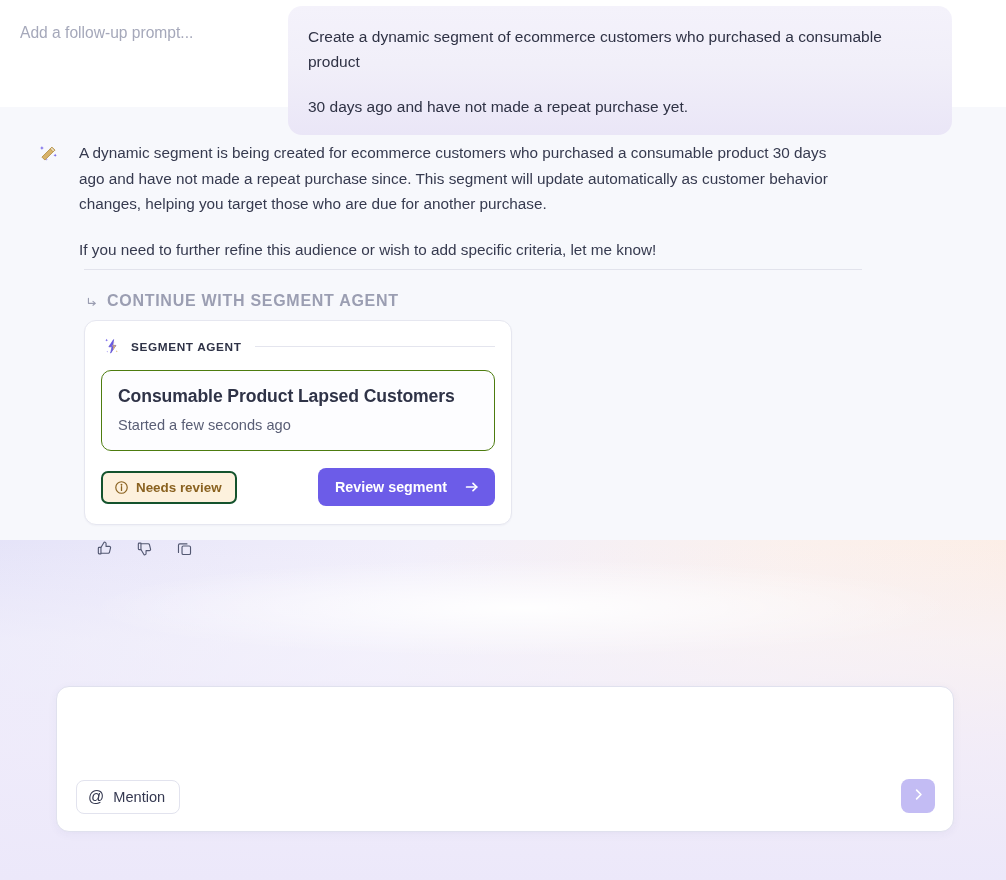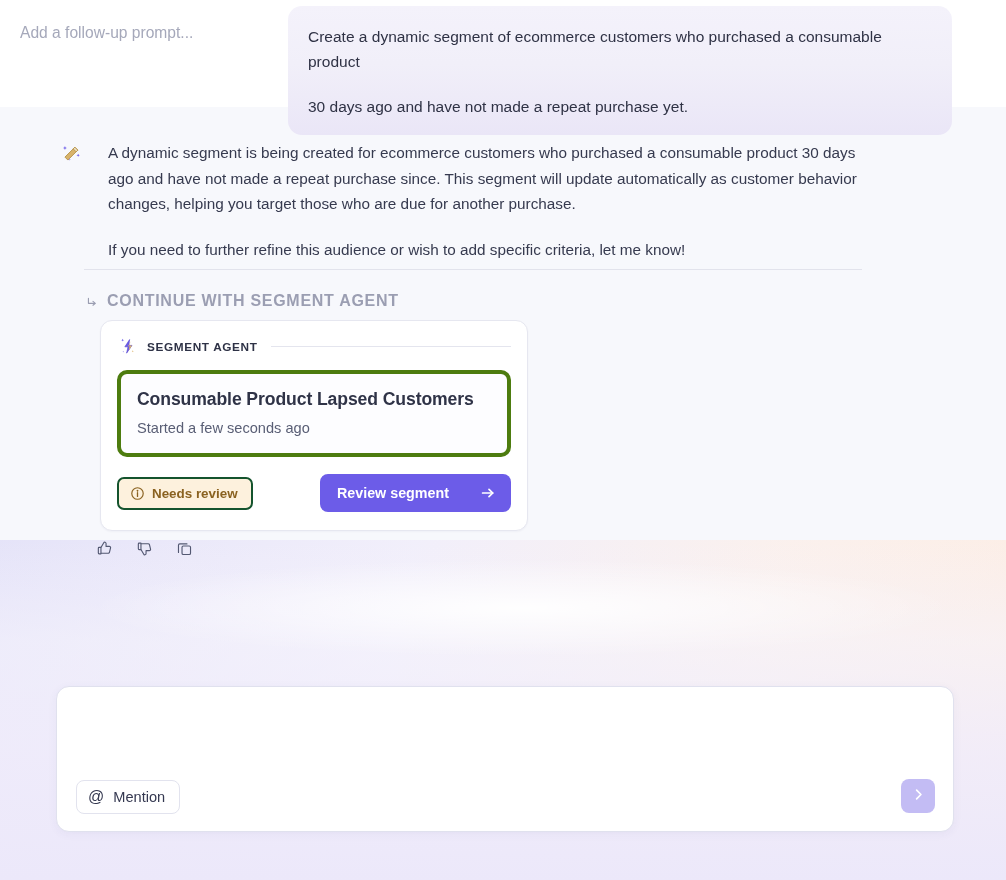"A dynamic segment is being" .assistant-row { gap: 26px -> 20px; left: 60px -> 37px }
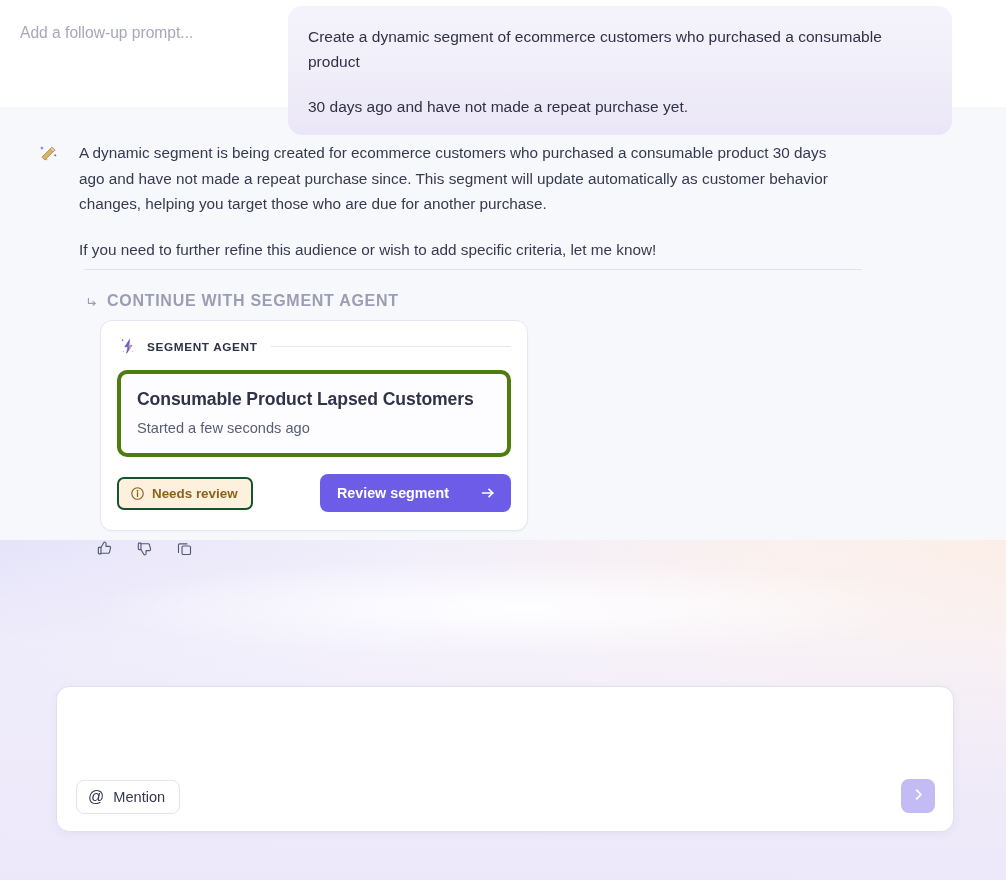"SEGMENT AGENT" .agent-card { margin-left: 16px -> none }
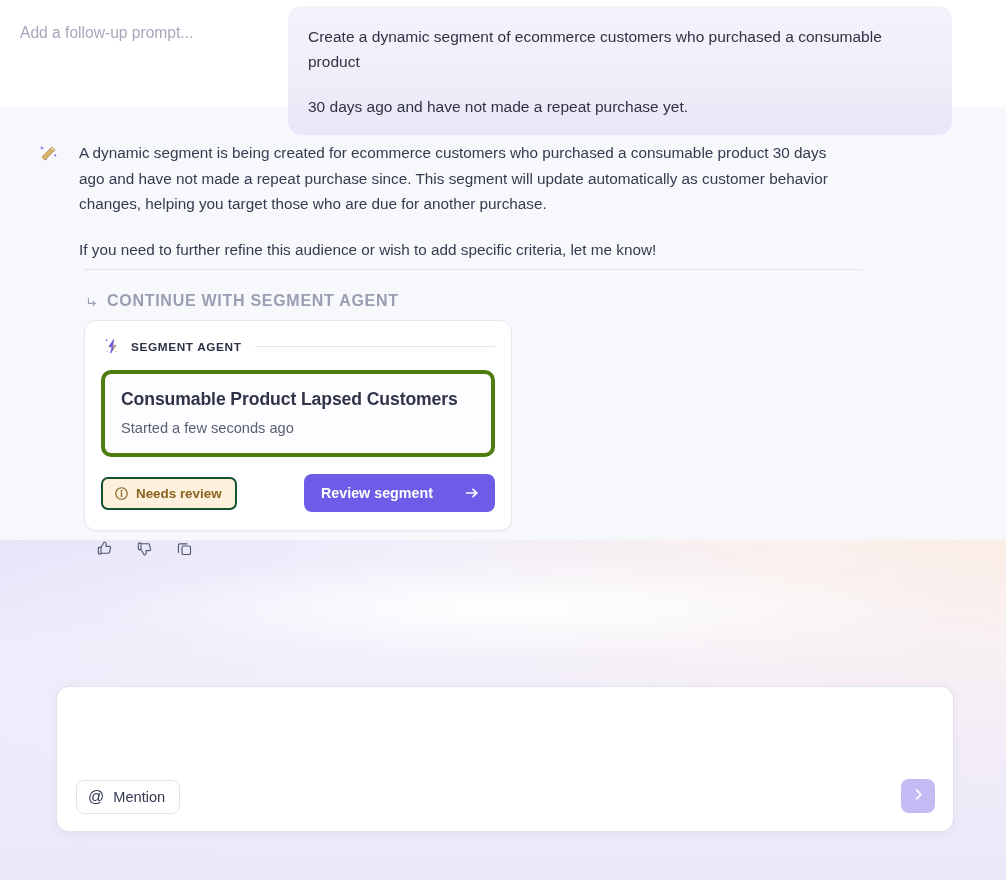"Consumable Product Lapsed Customers" .inner-panel { border: 4px solid #4d7c0f -> 1px solid #4d7c0f }
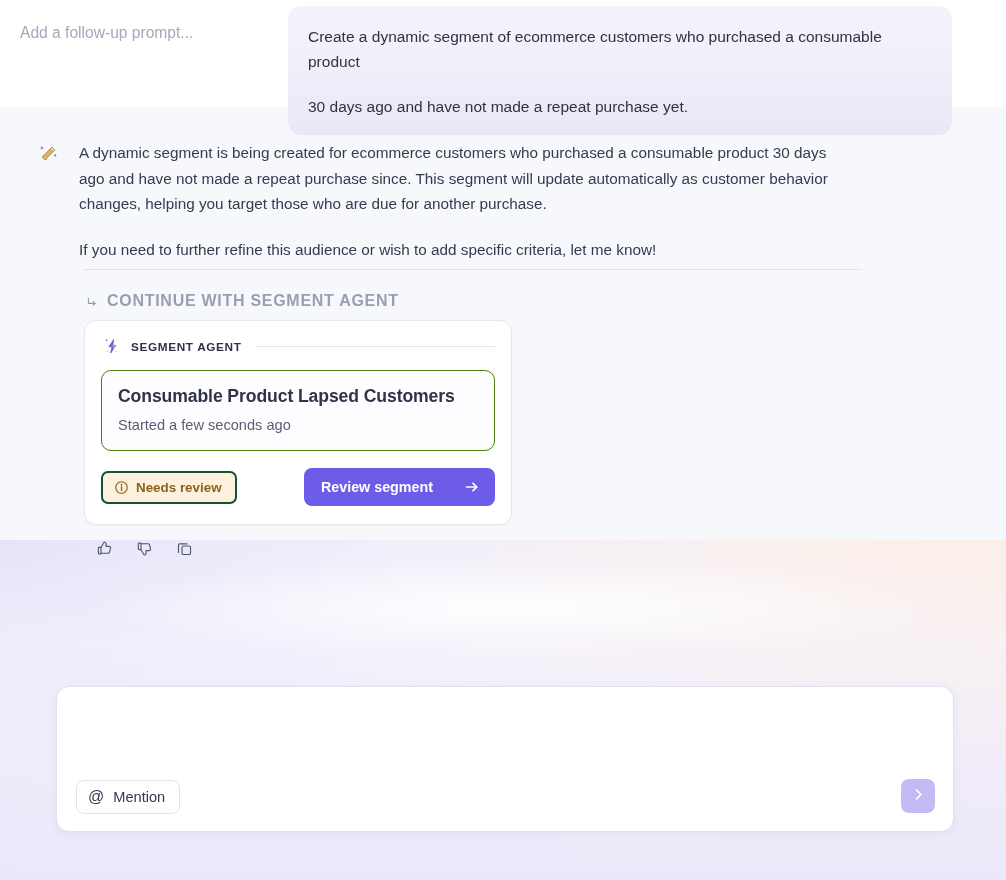"Review segment" .review-btn { gap: 31px -> 17px }
